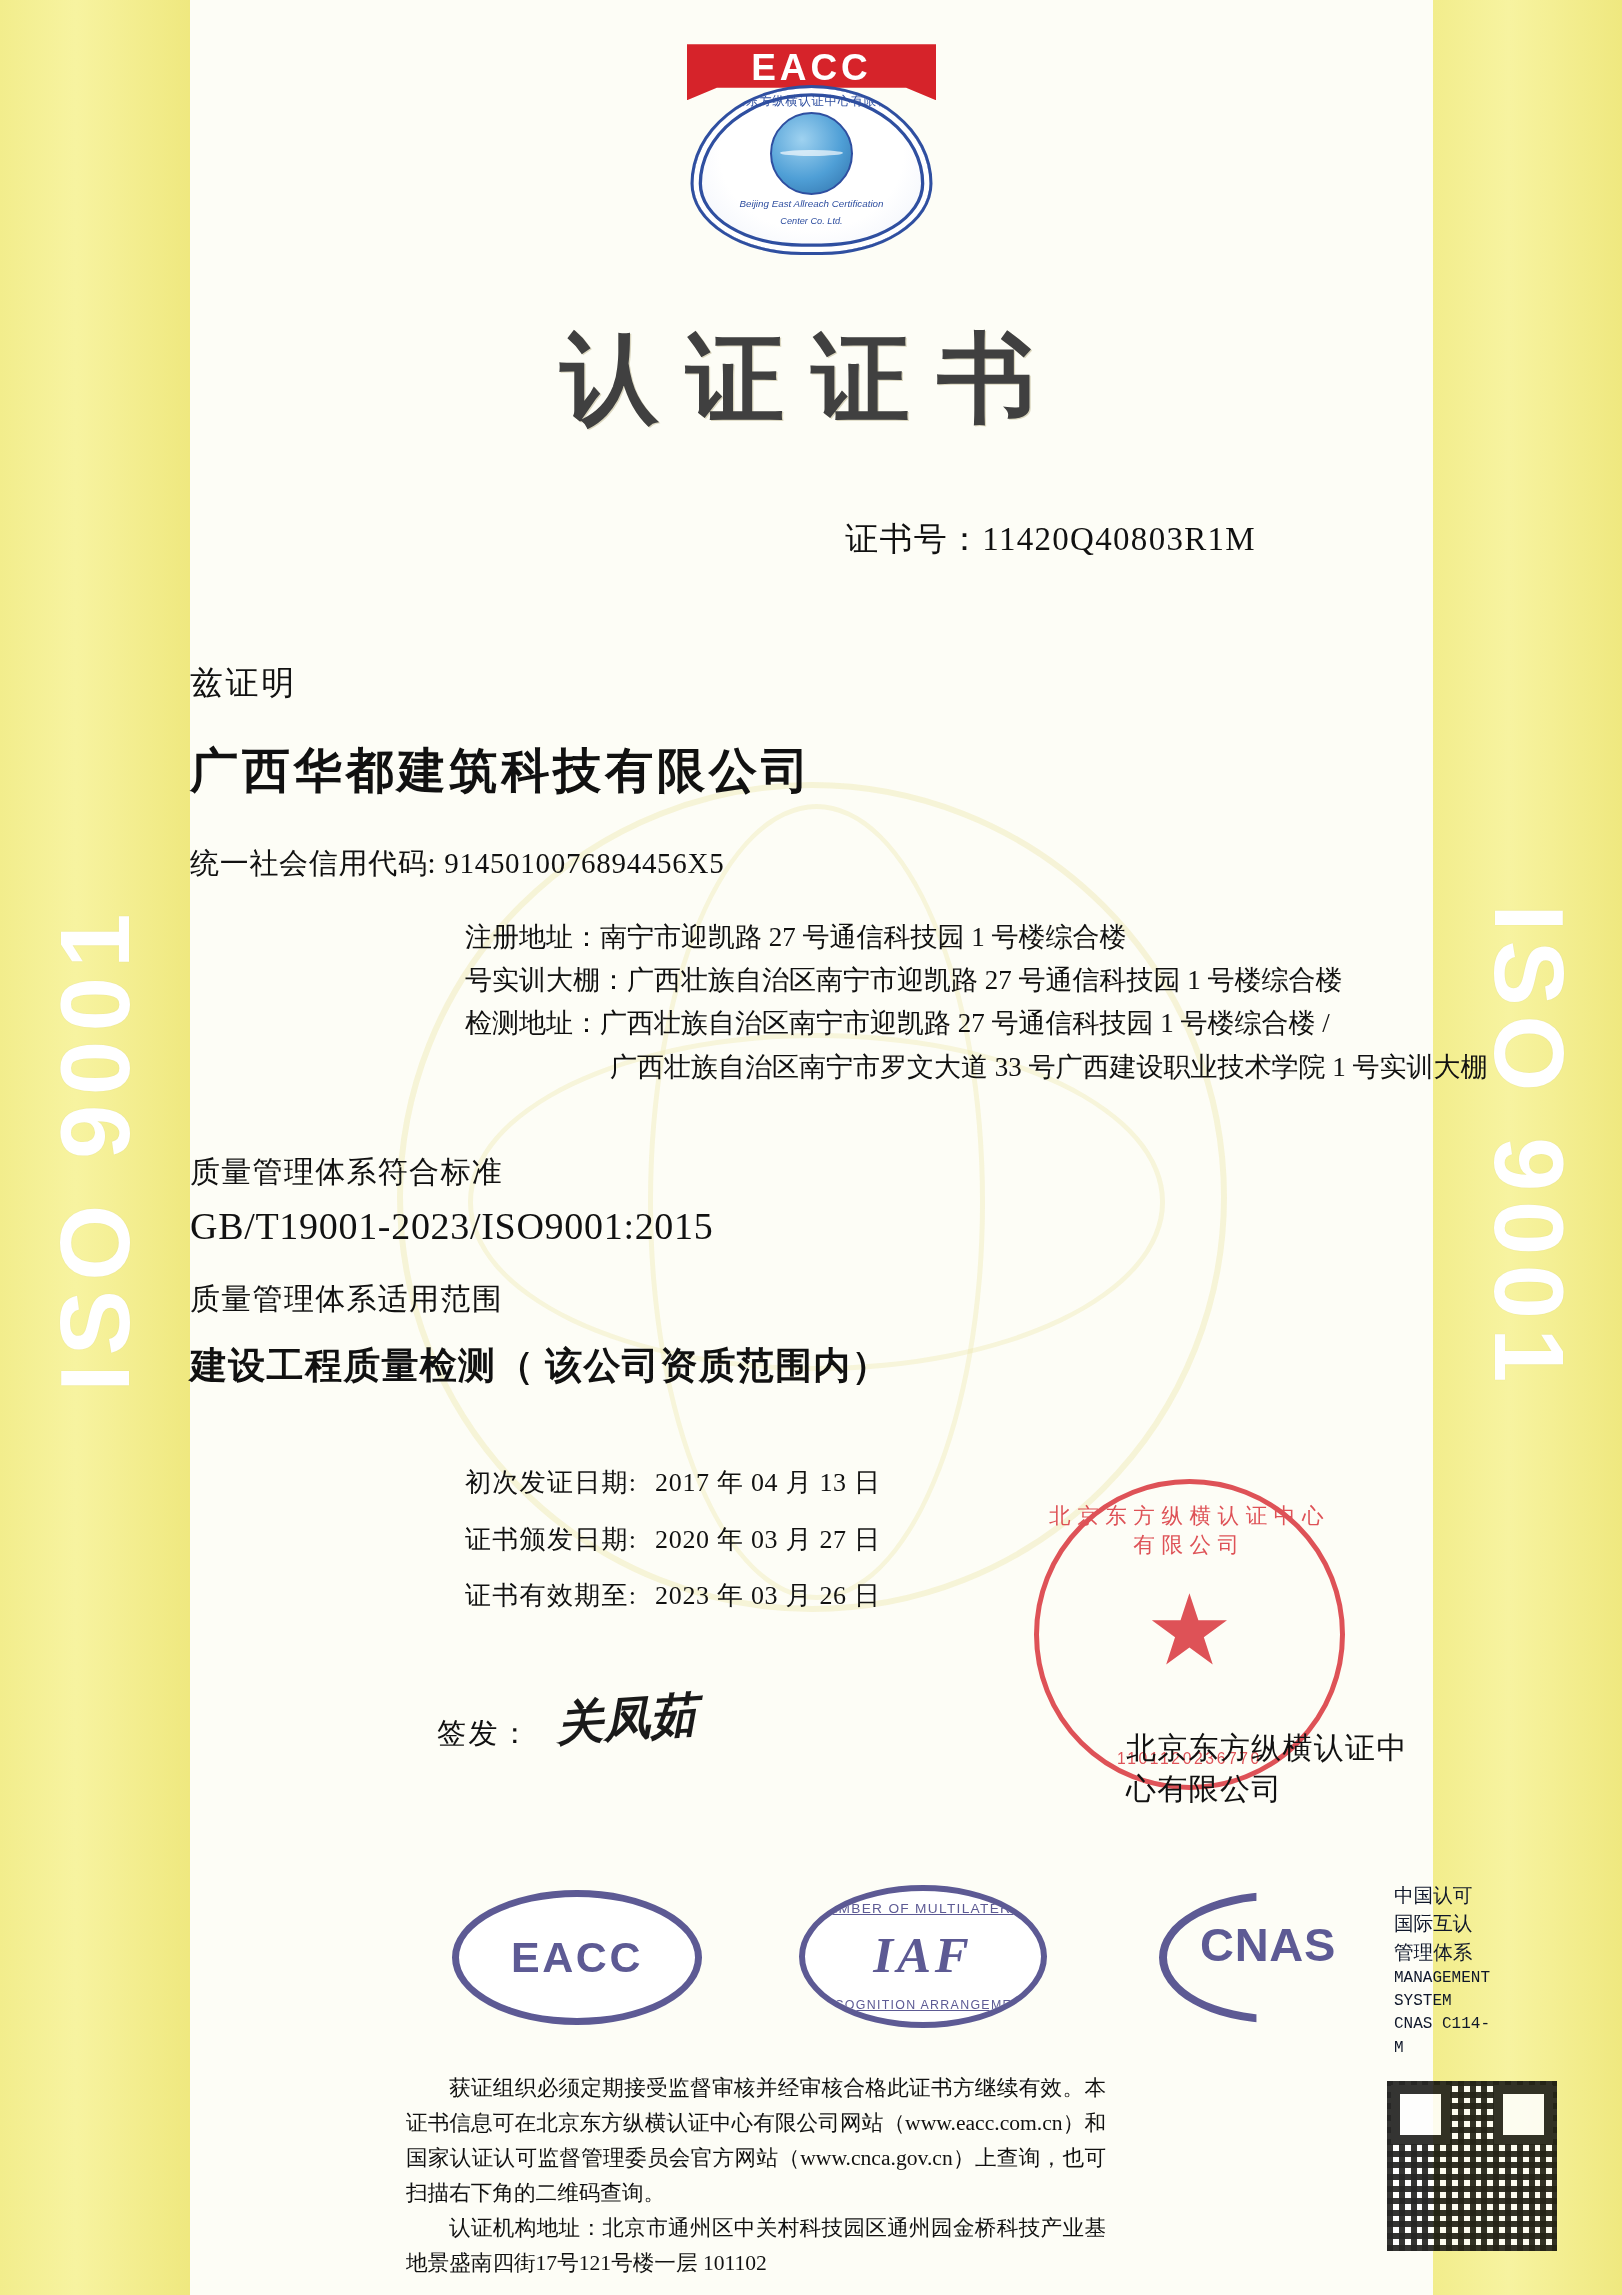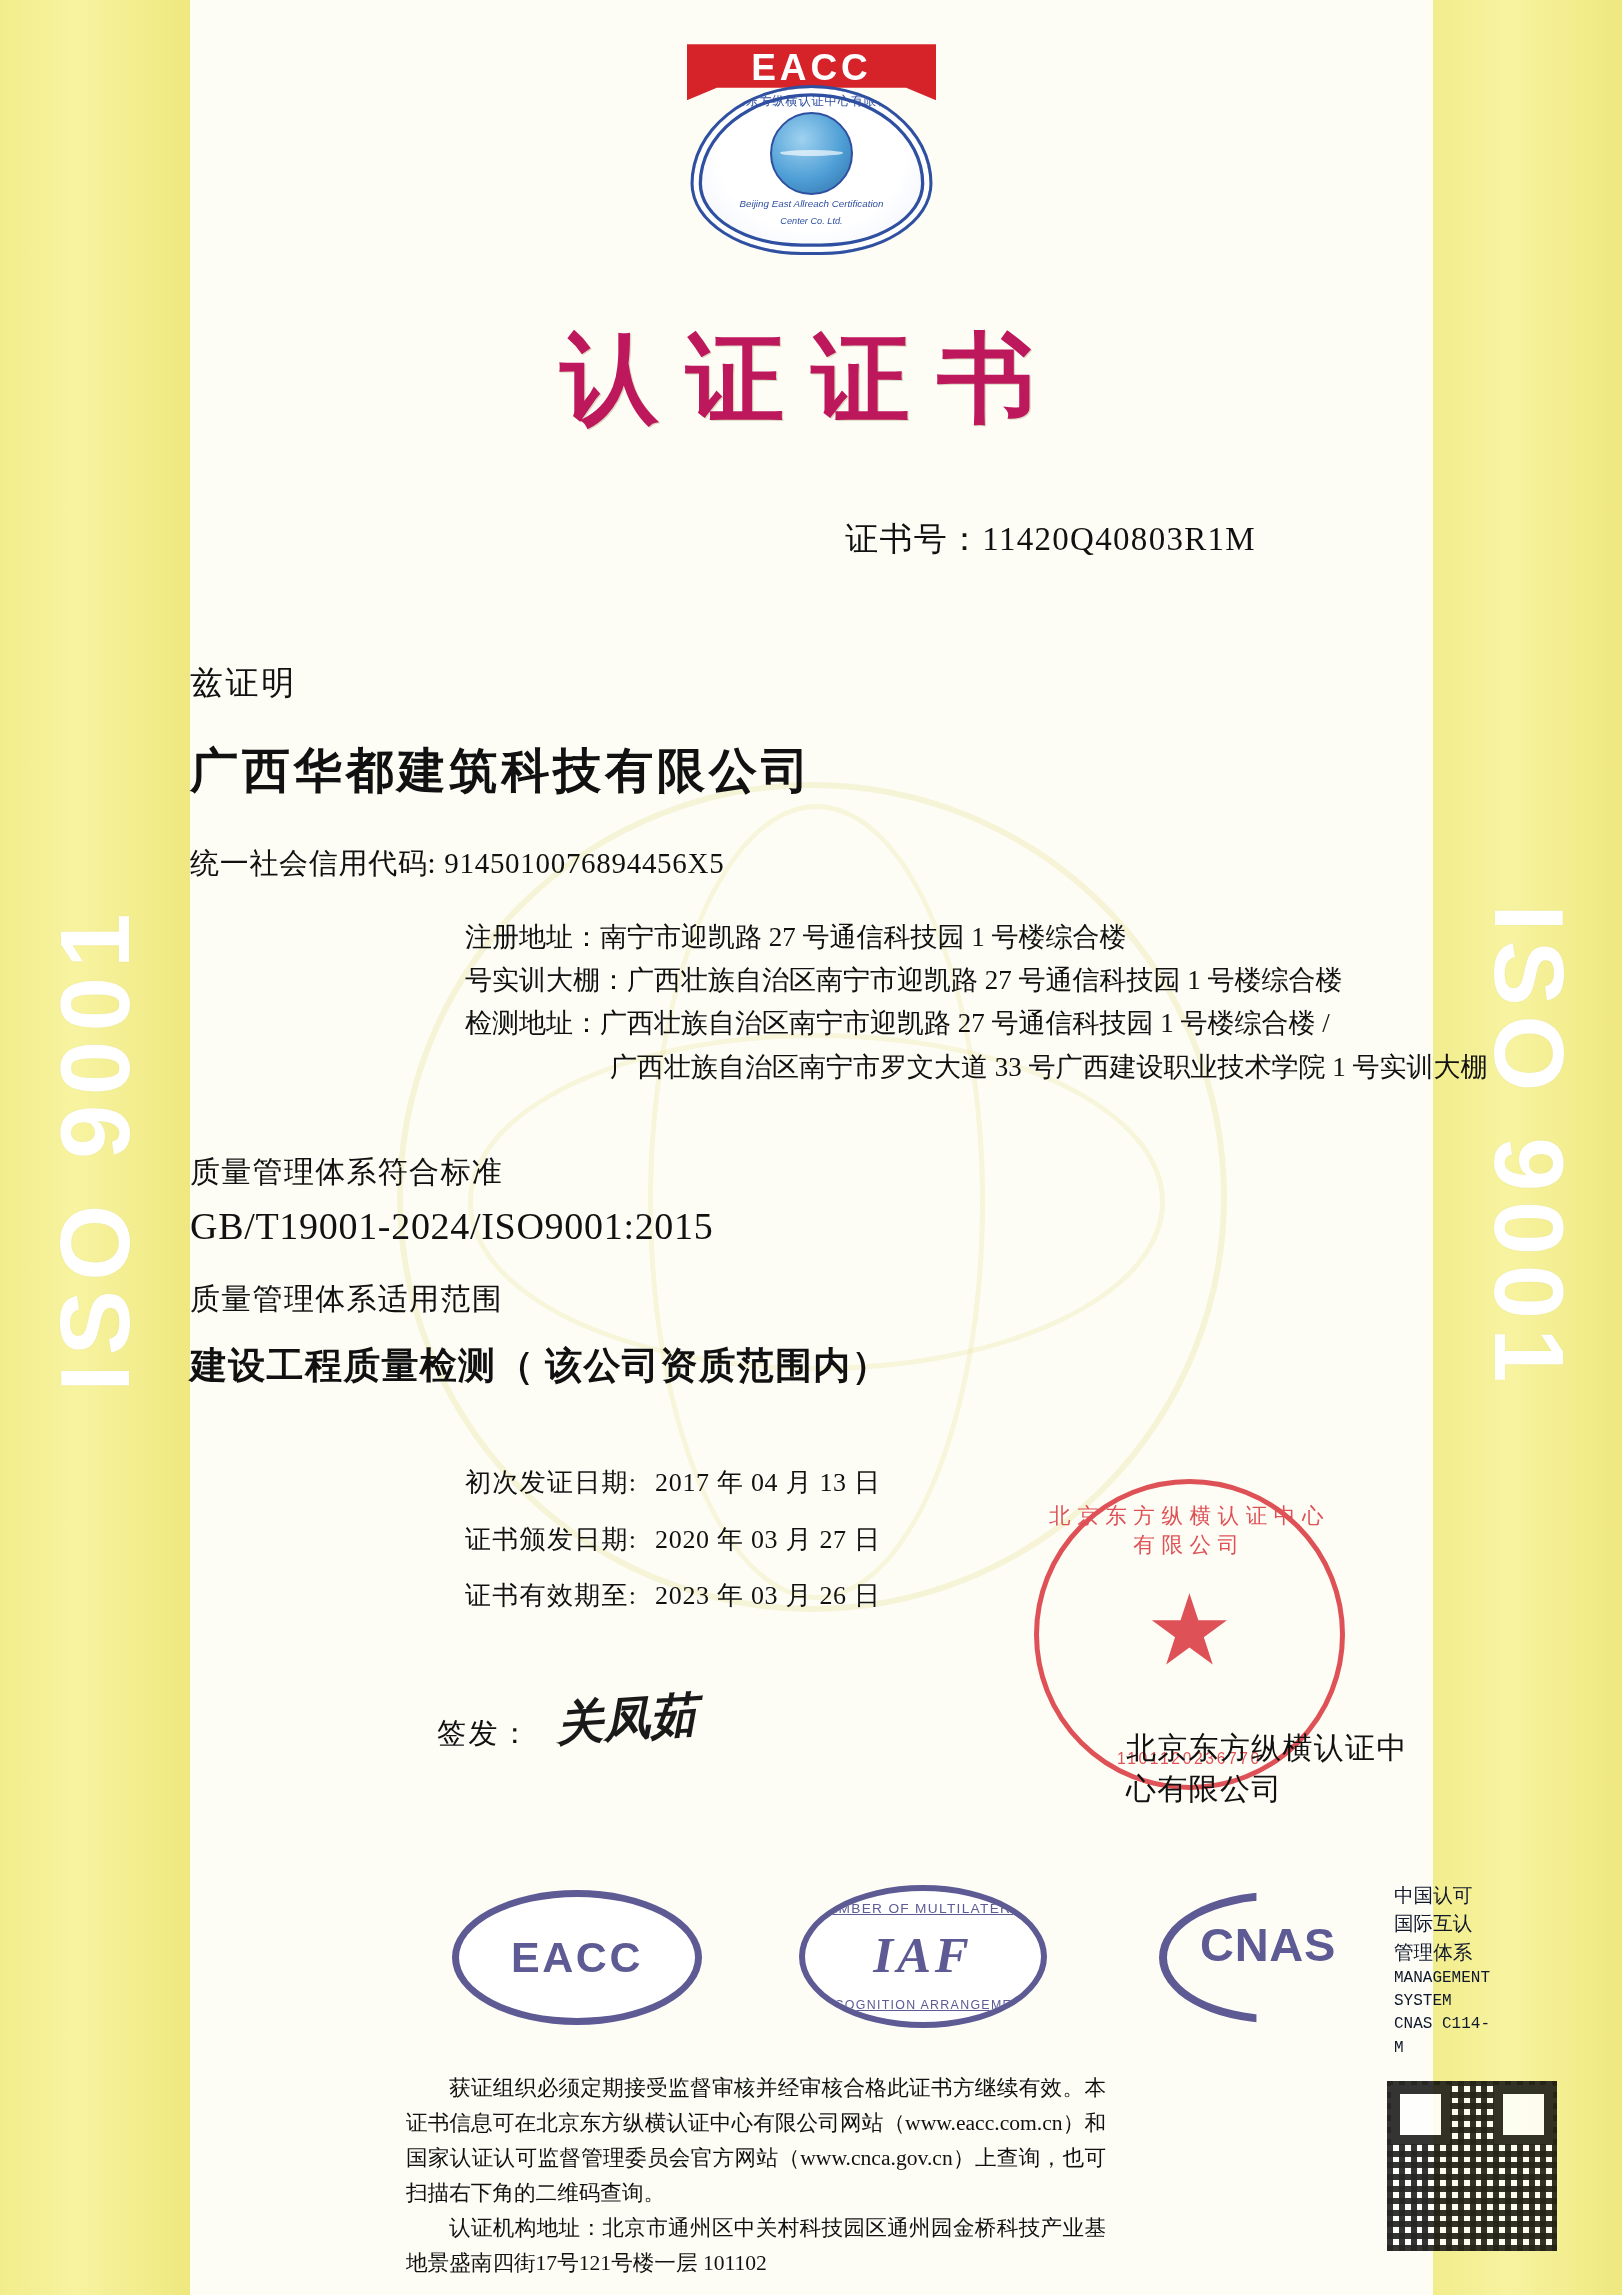"认证证书" .cert-title { color: #be185d -> #404040 }
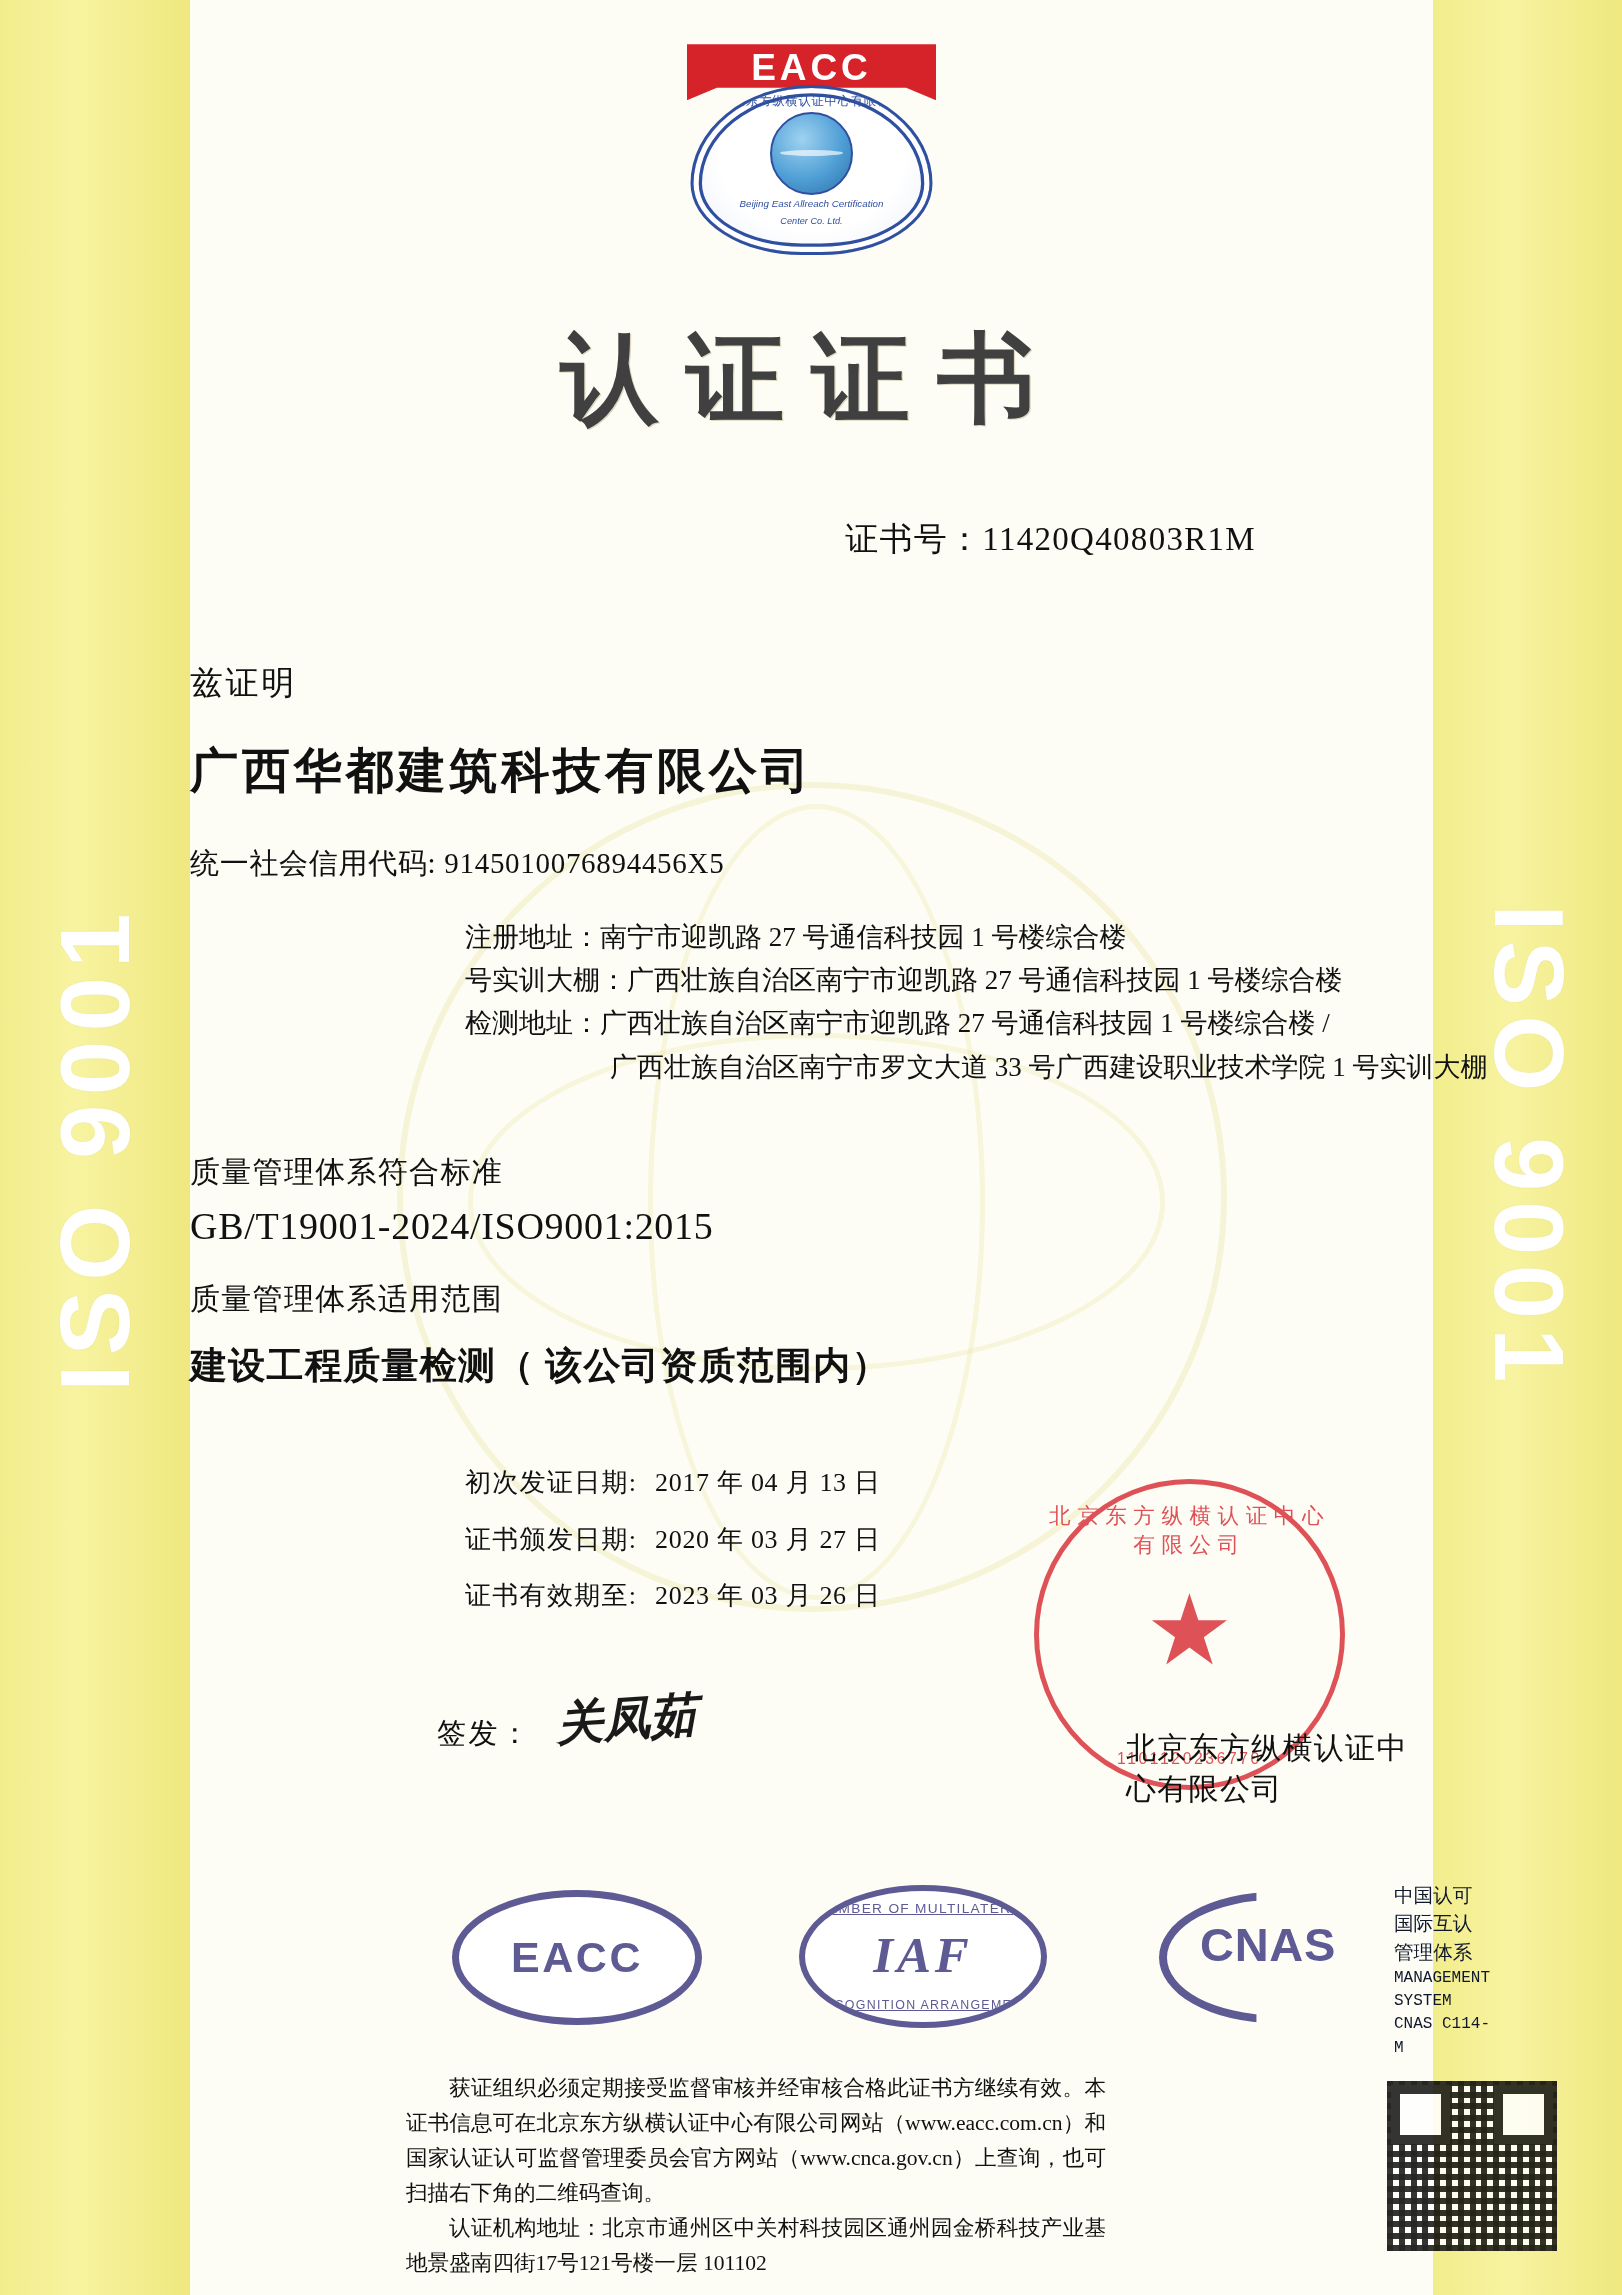"GB/T19001-2024/ISO9001:2015" div.center-line { text: GB/T19001-2024/ISO9001:2015 -> GB/T19001-2023/ISO9001:2015 }
